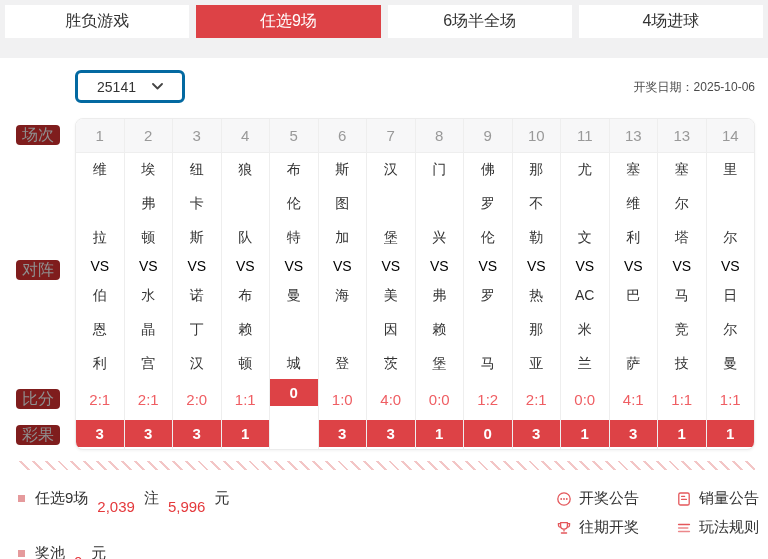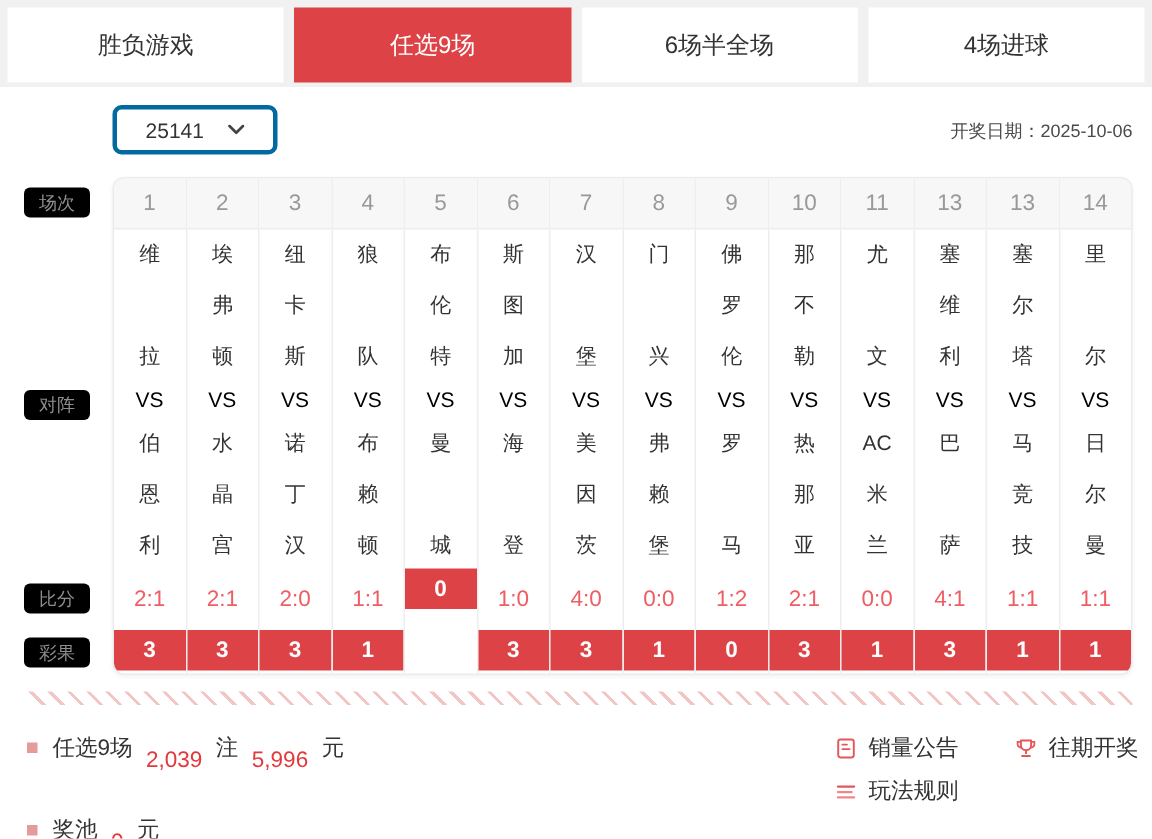"胜负游戏" .tabs { height: 50px -> 33px }
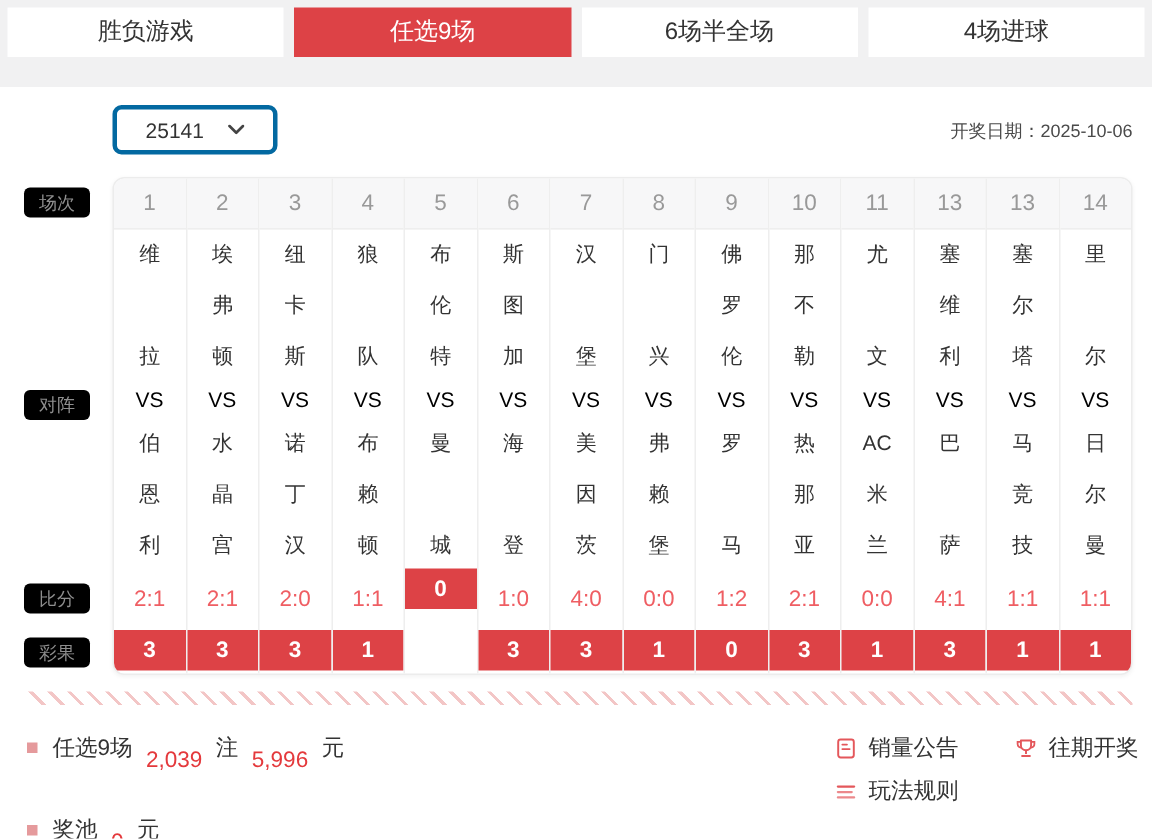"场次" .chip { background: #000000 -> #7f1d1d; font-size: 12px -> 16px }
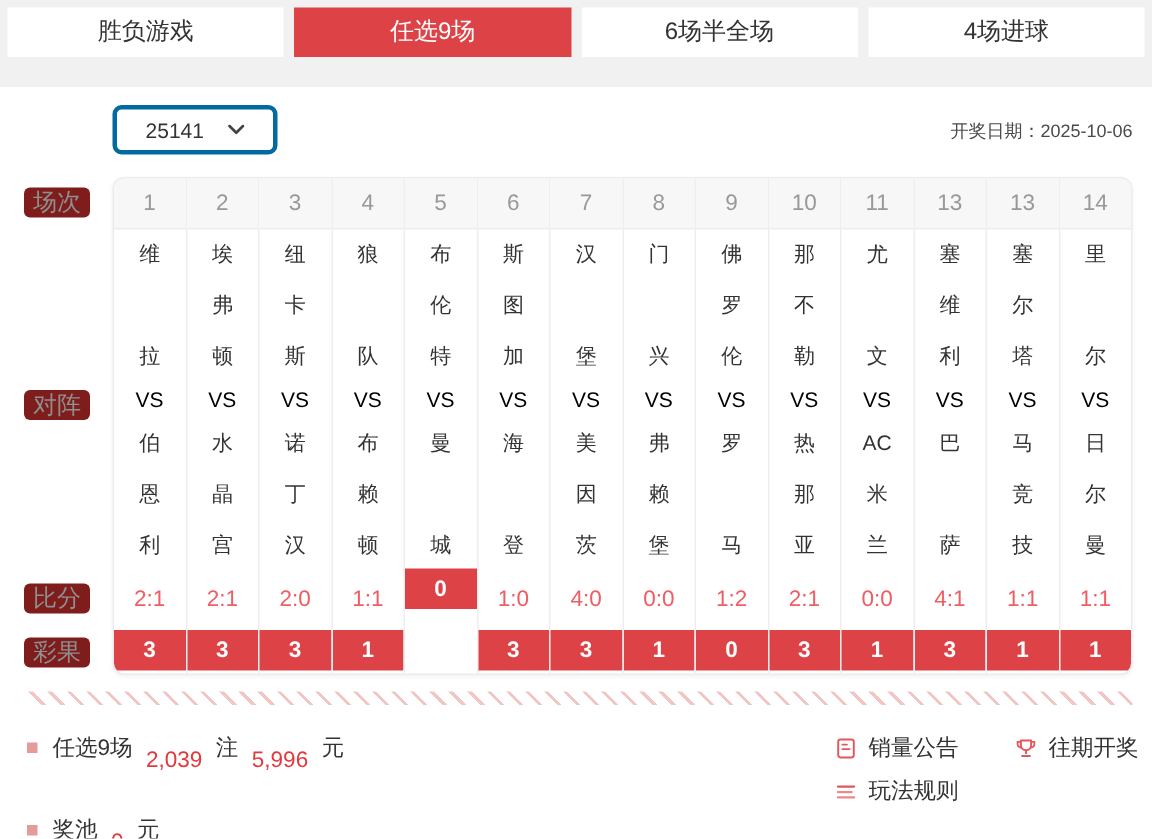"开奖公告" div.link { html: none -> <div> <span> <svg> <circle></circle> <circle></circle> <circle></circle> <circle></circle> </svg> </span> <span>开奖公告</span> </div> }
